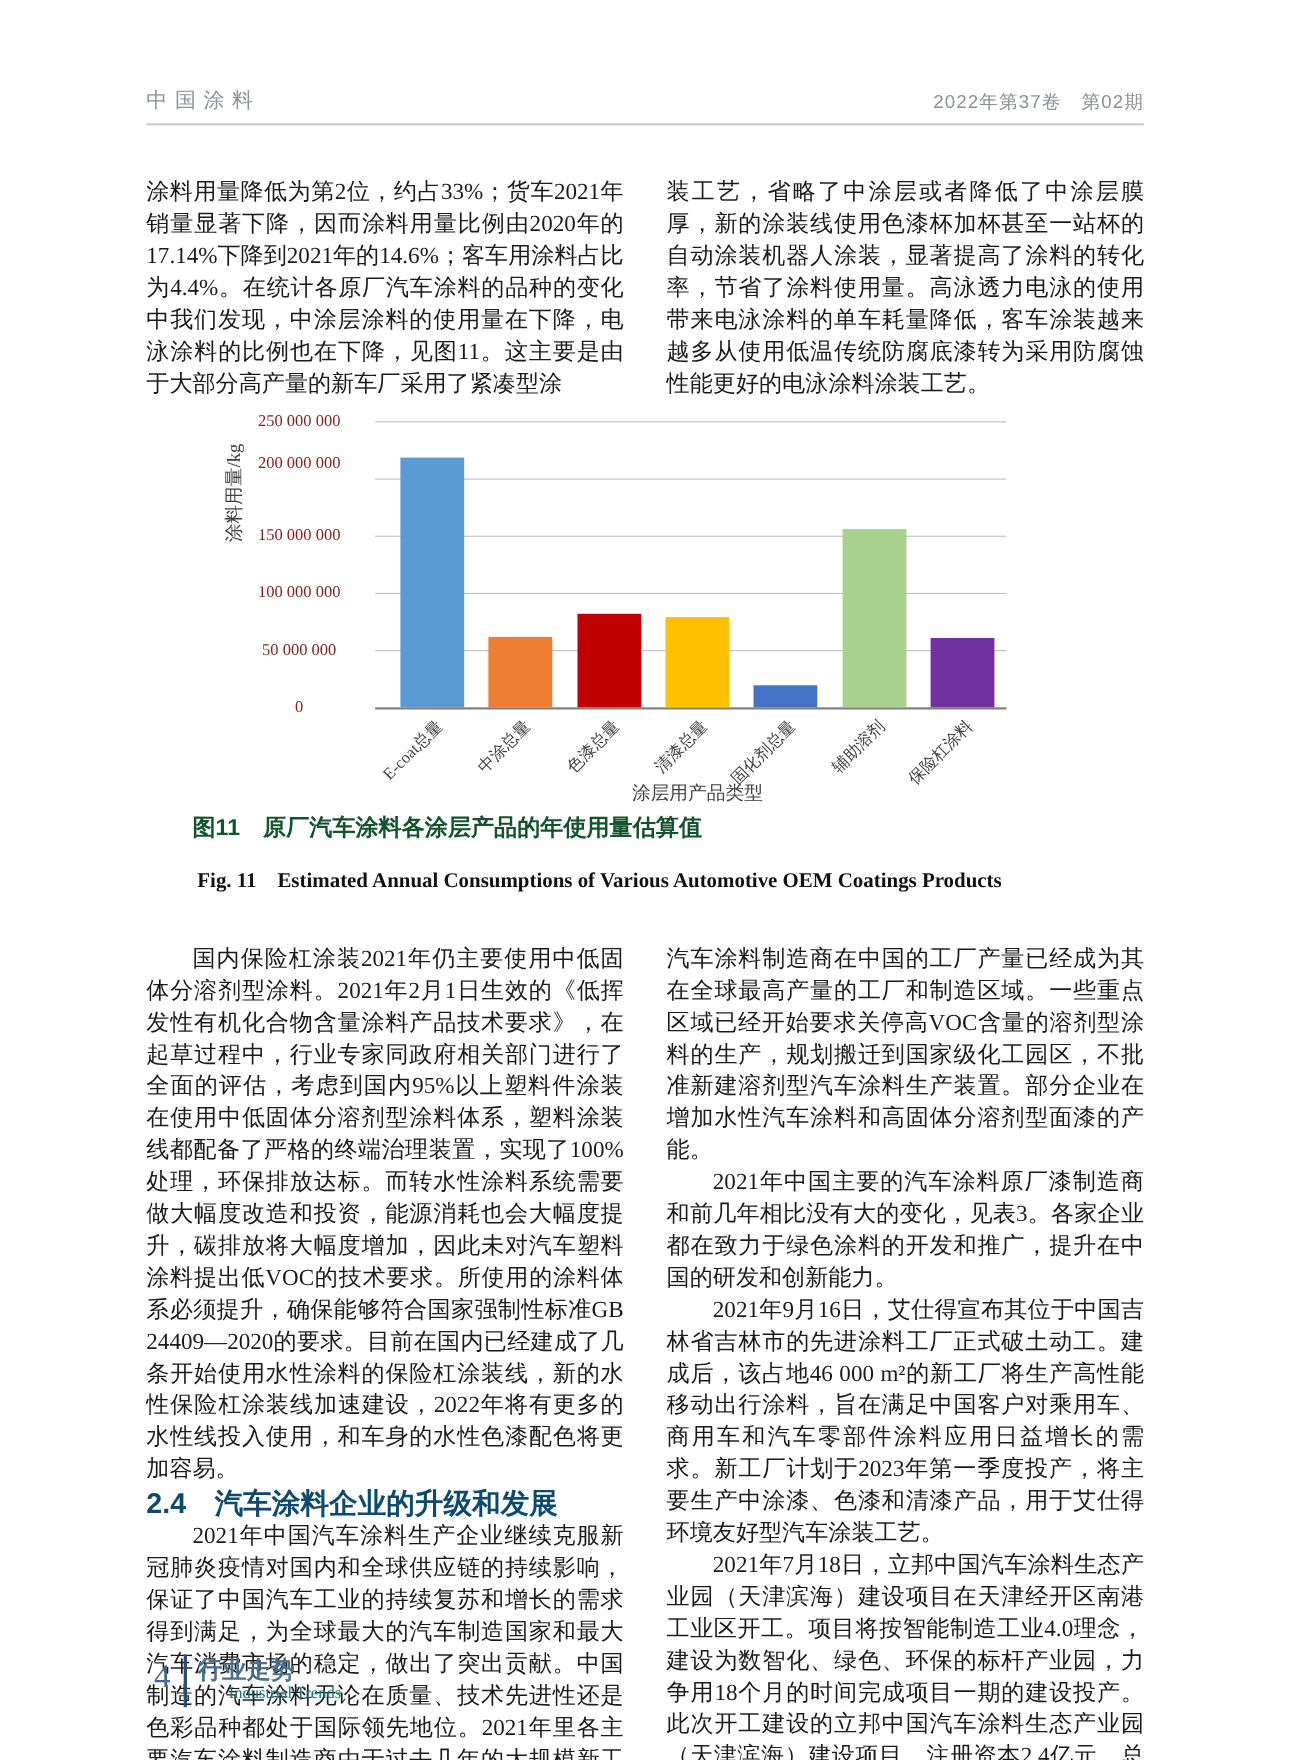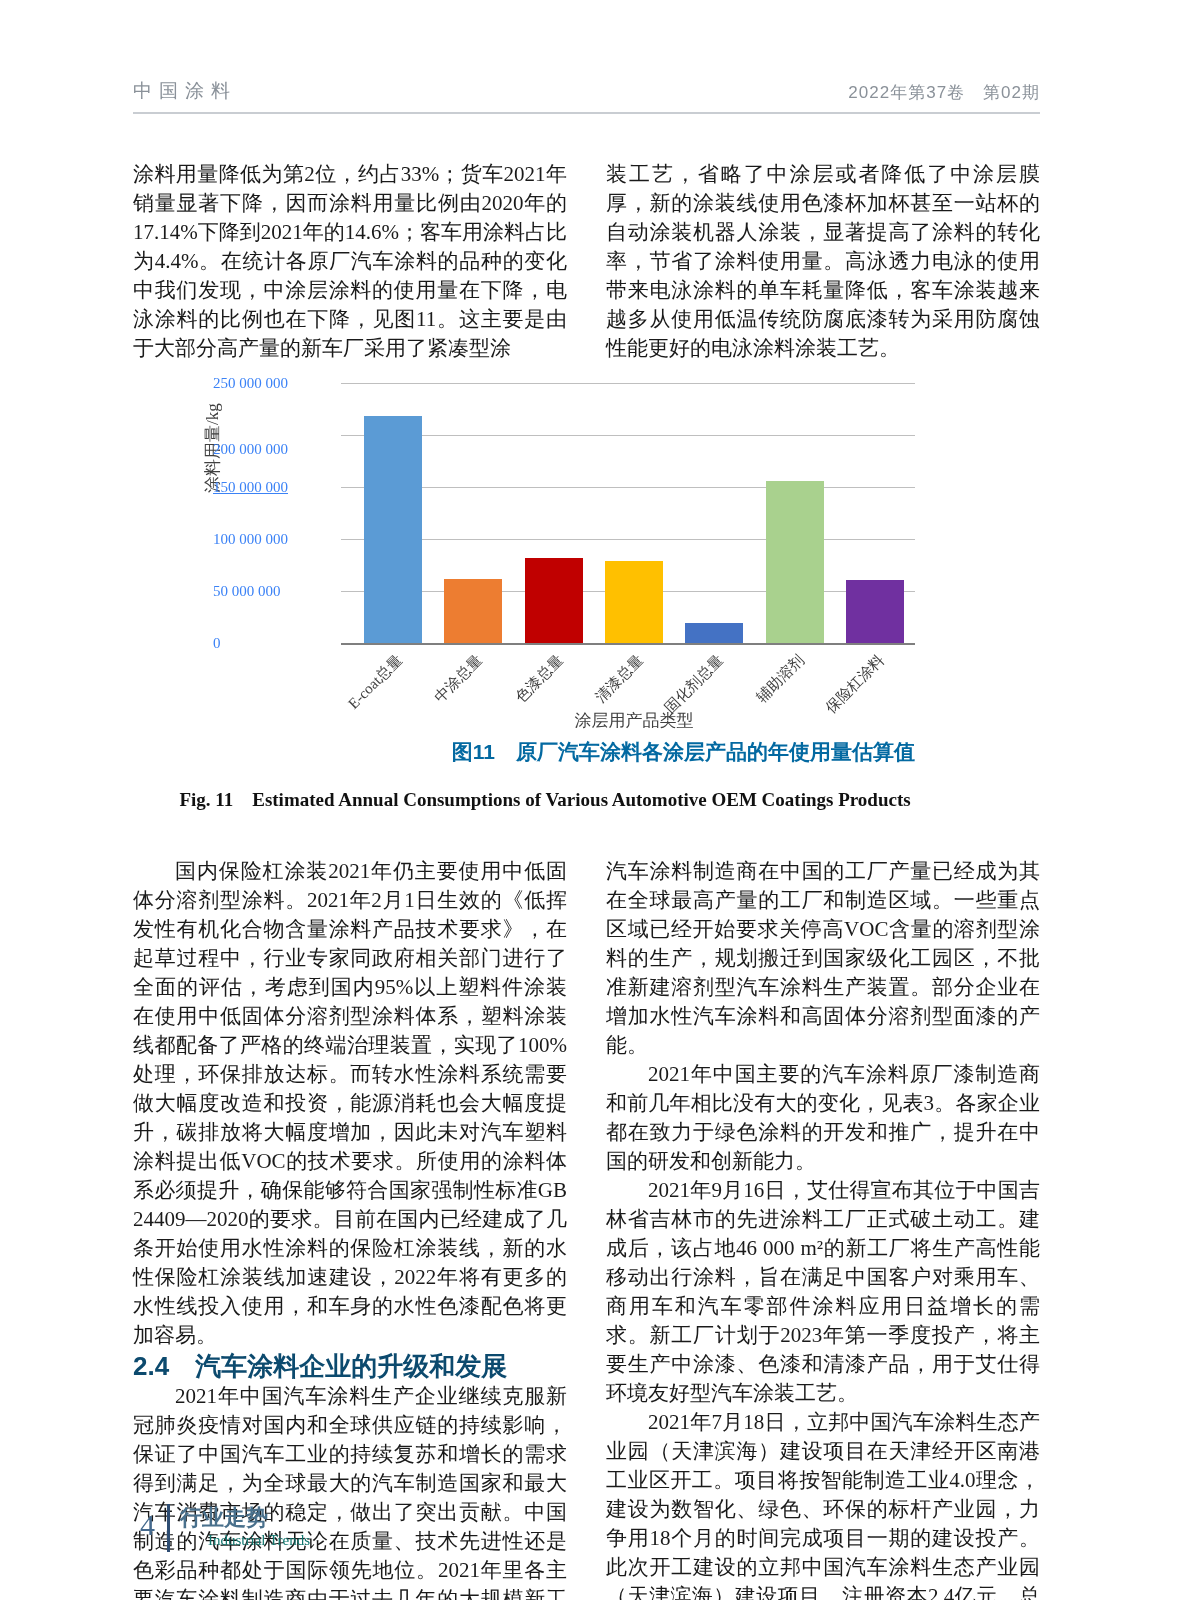"250 000 000" .y-ticks div { color: #3b82f6 -> #7f1d1d; text-align: left -> center }
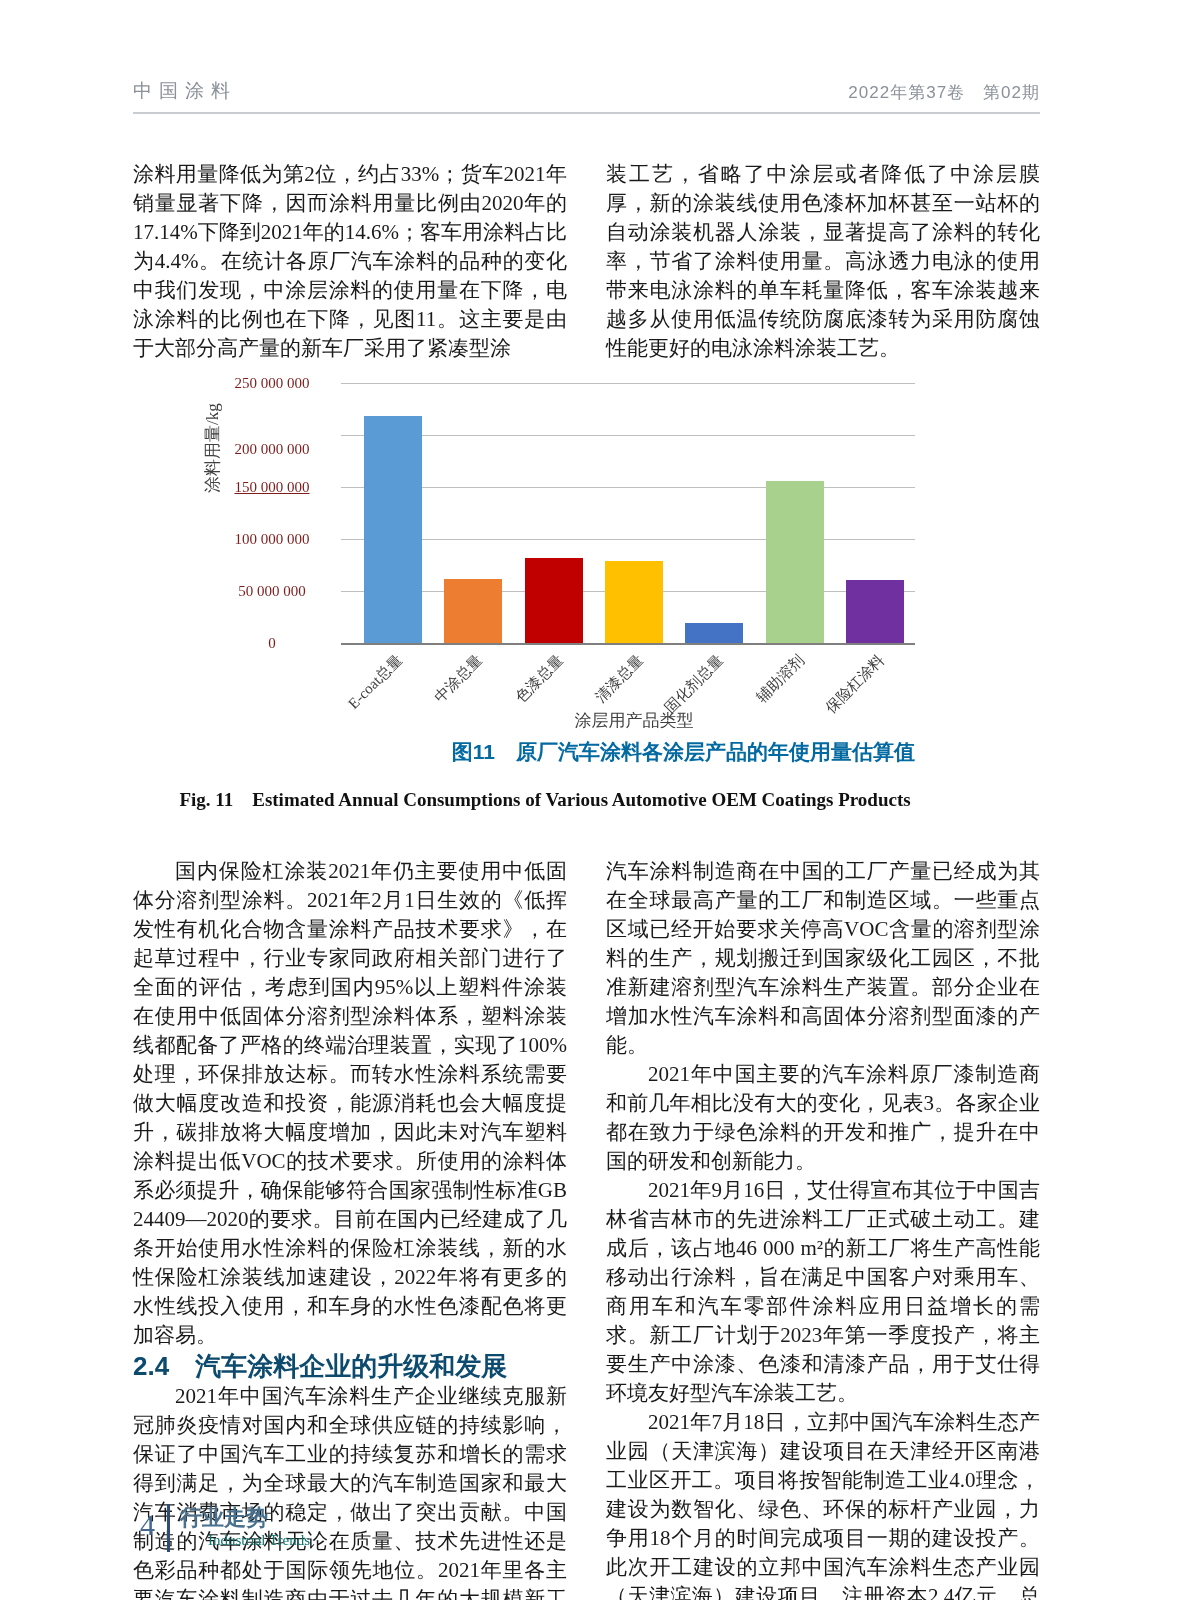"200 000 000" div { top: 57px -> 29px }
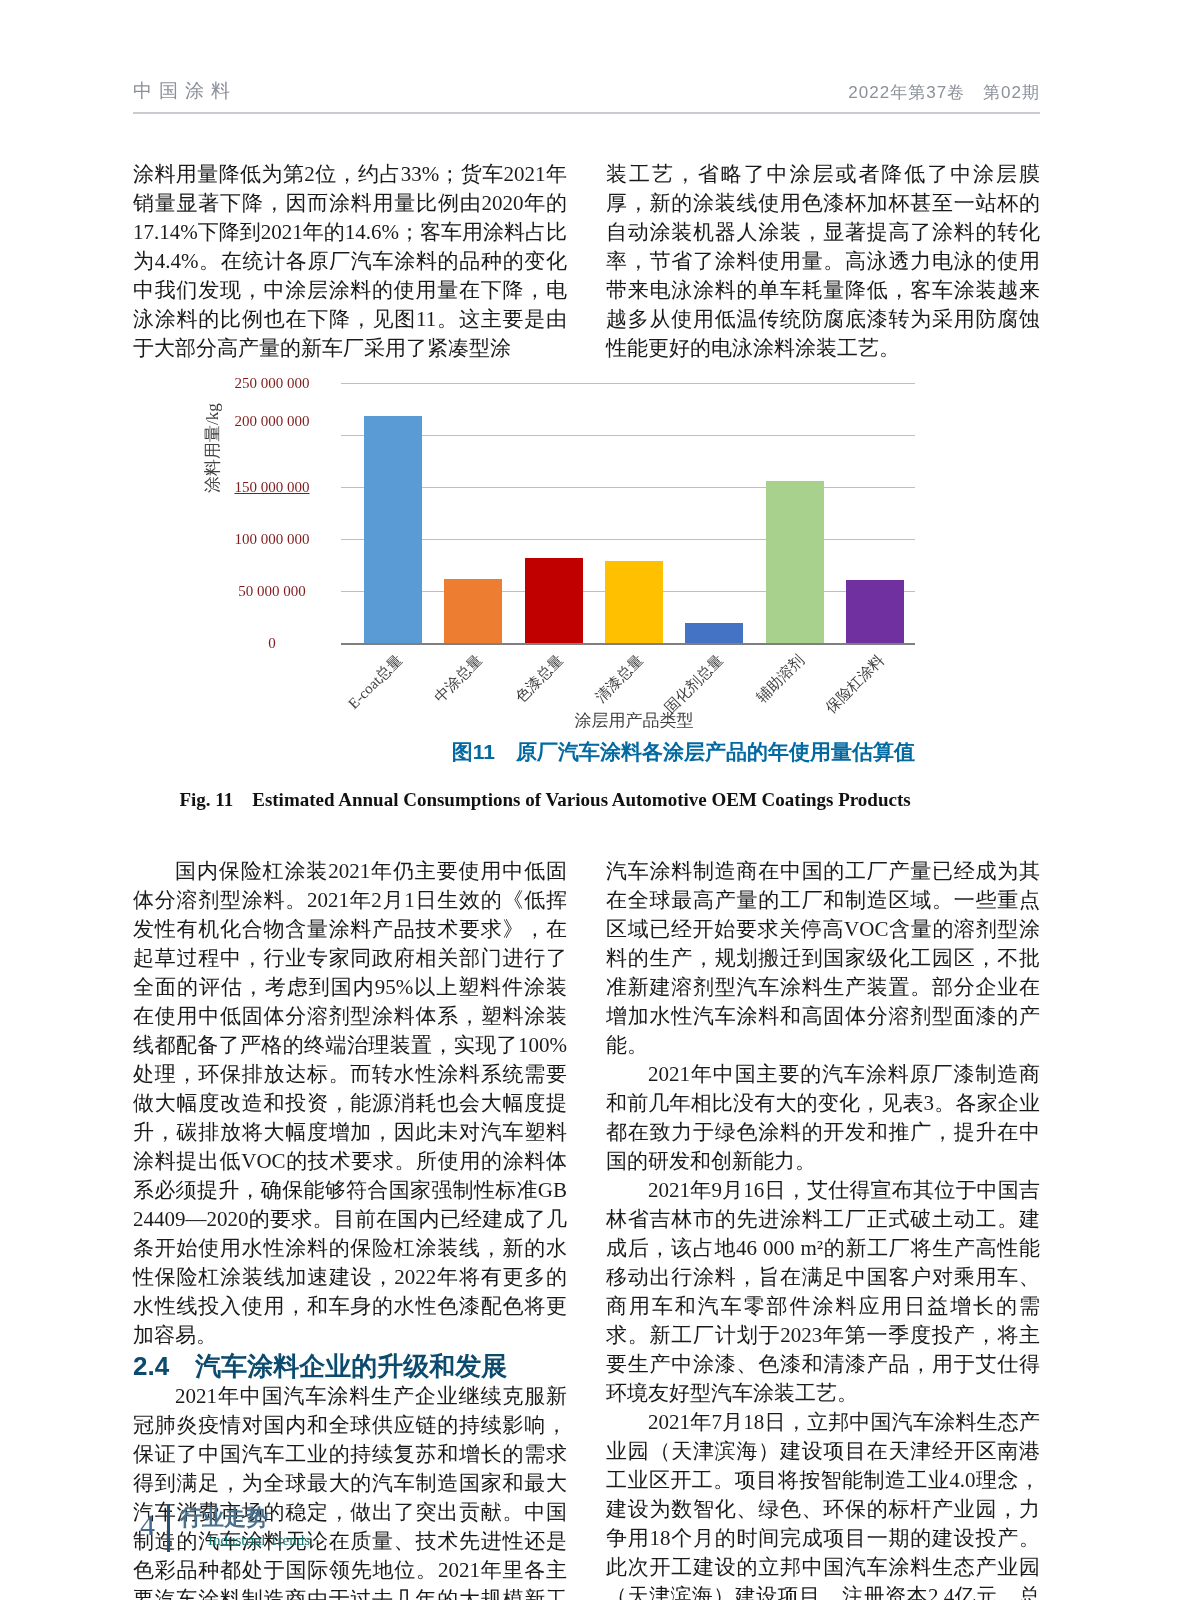"150 000 000" div { text-decoration: underline -> none }
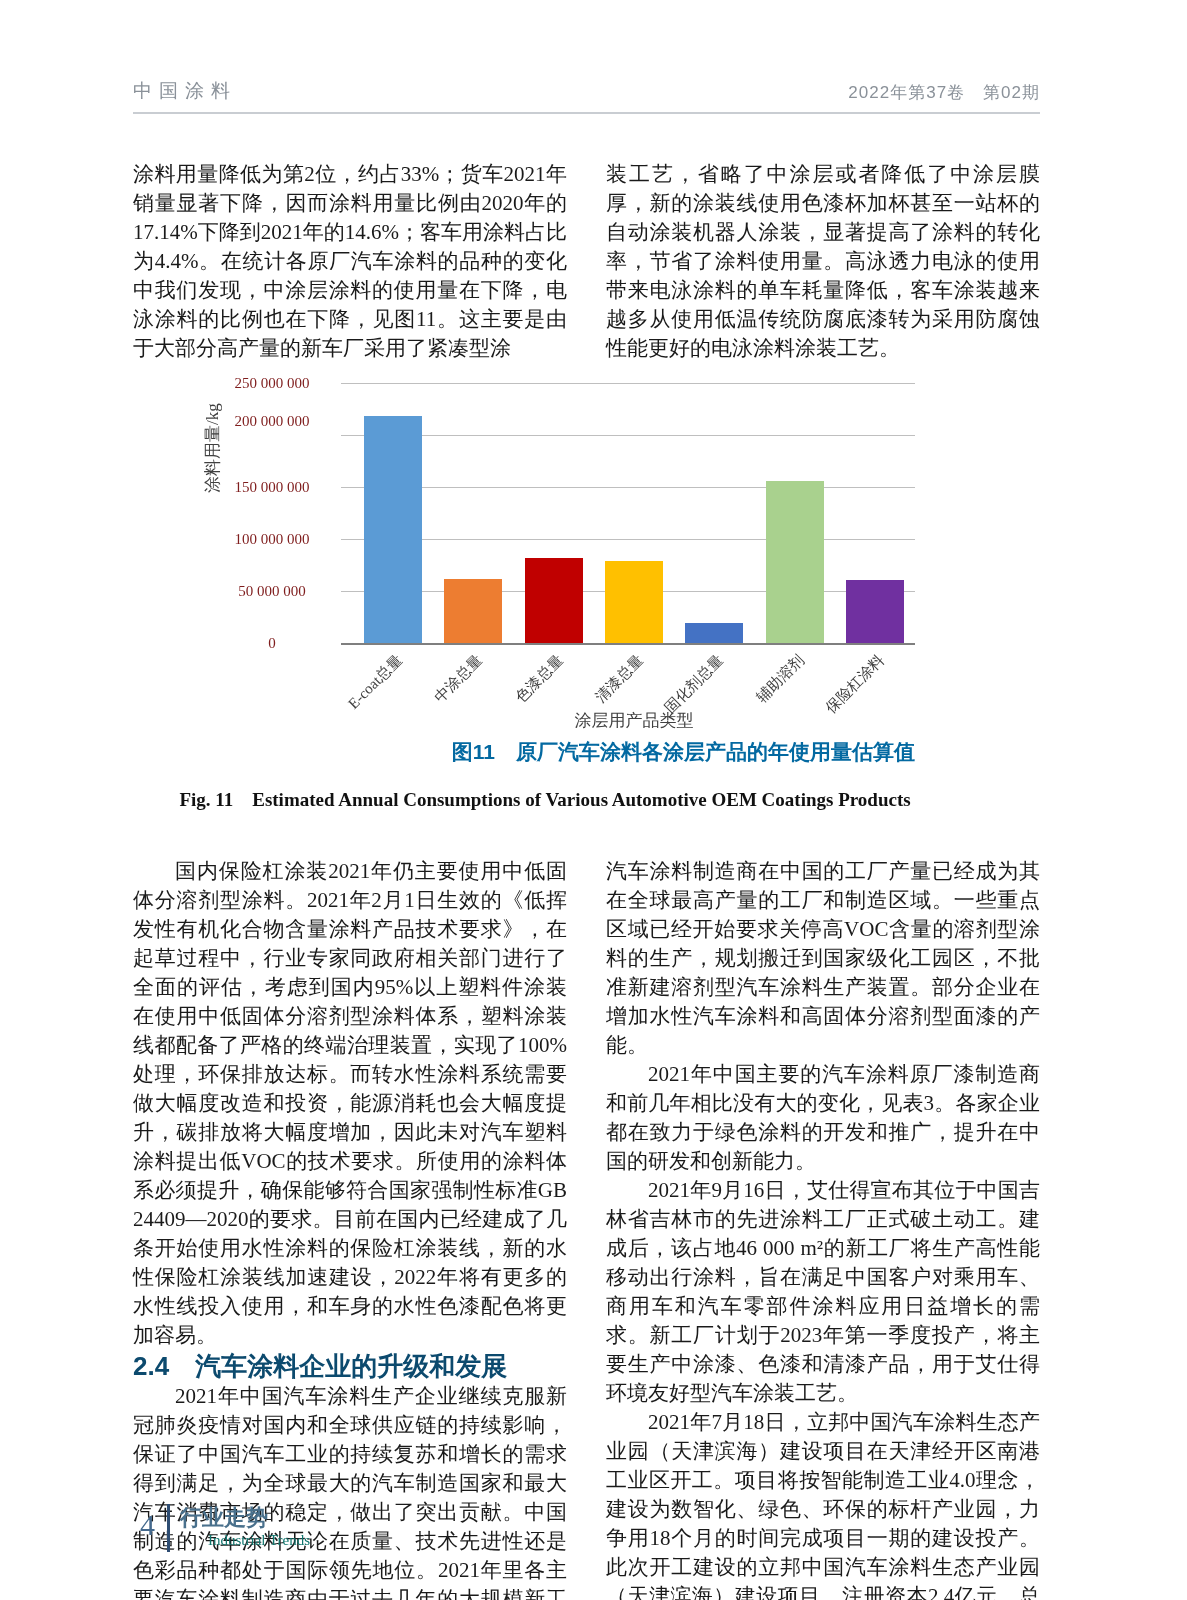"图11 原厂汽车涂料各涂层产品的年使用量估算值" .cap-cn { color: #0369a1 -> #14532d; text-align: right -> left }
